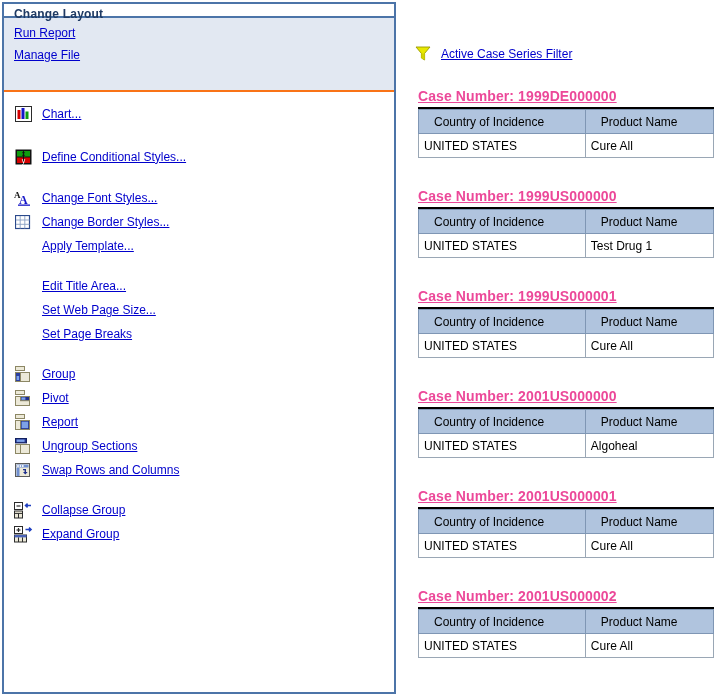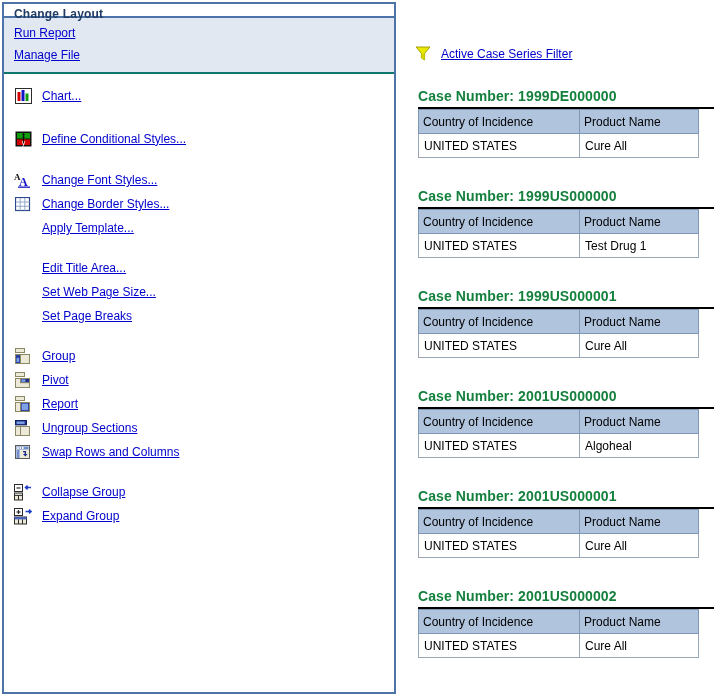"Run Report" .quick-links { border-bottom: 2px solid #0f766e -> 2px solid #f97316; padding: 4px 0 6px 0 -> 4px 0 24px 0 }
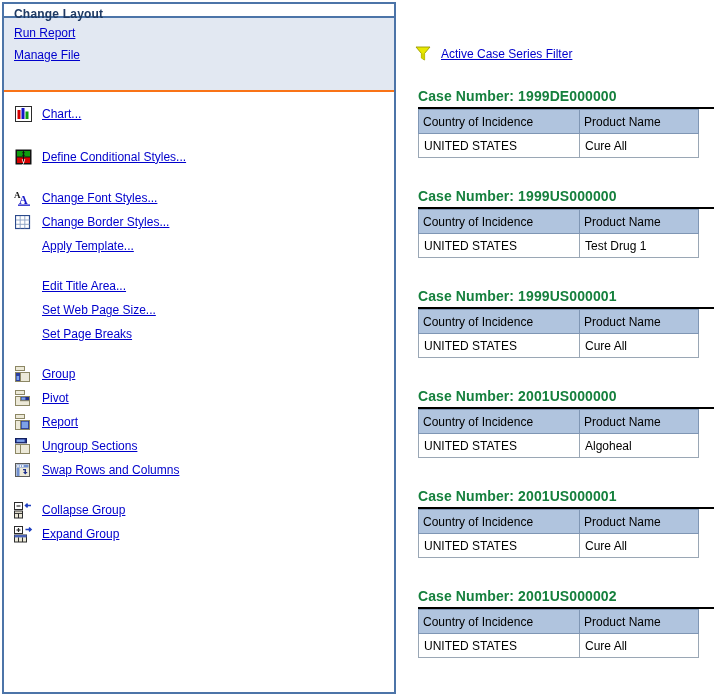"Case Number: 1999DE000000" .case-title { color: #15803d -> #ec4899; text-decoration: none -> underline }
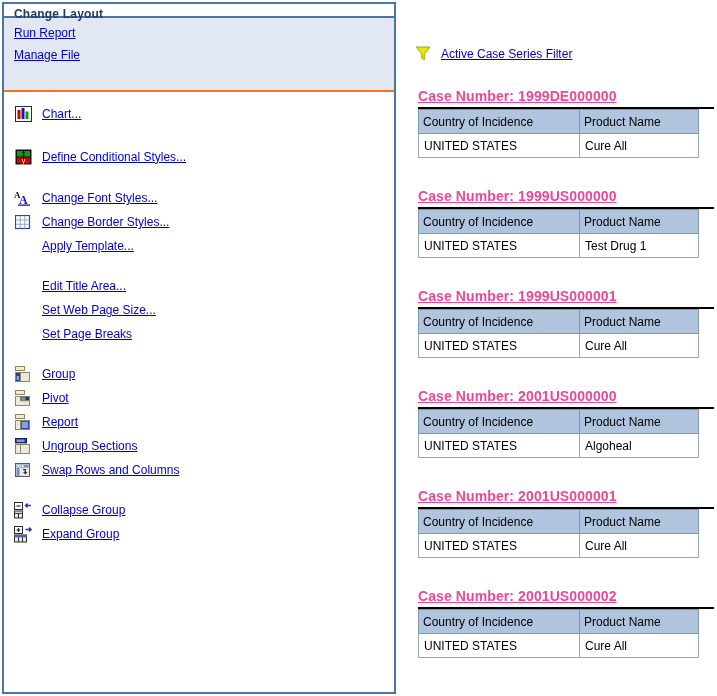"Country of Incidence" table.case-table th { padding: 2px 4px -> 2px 15px }
